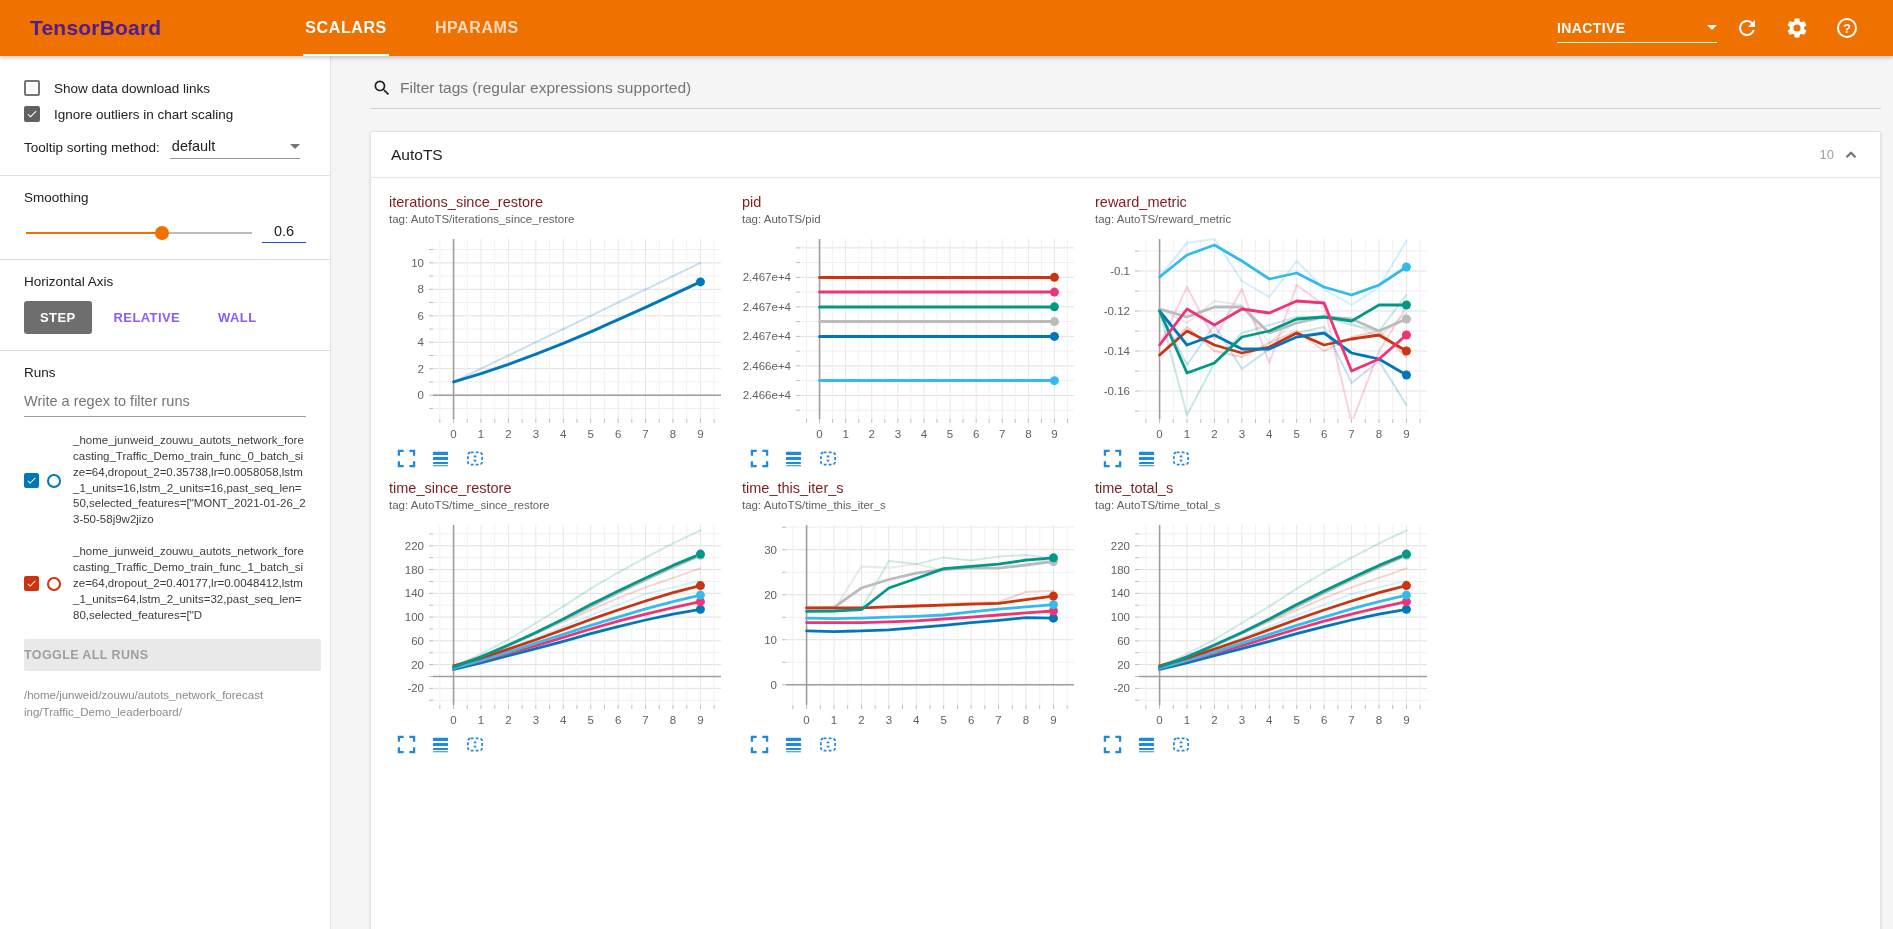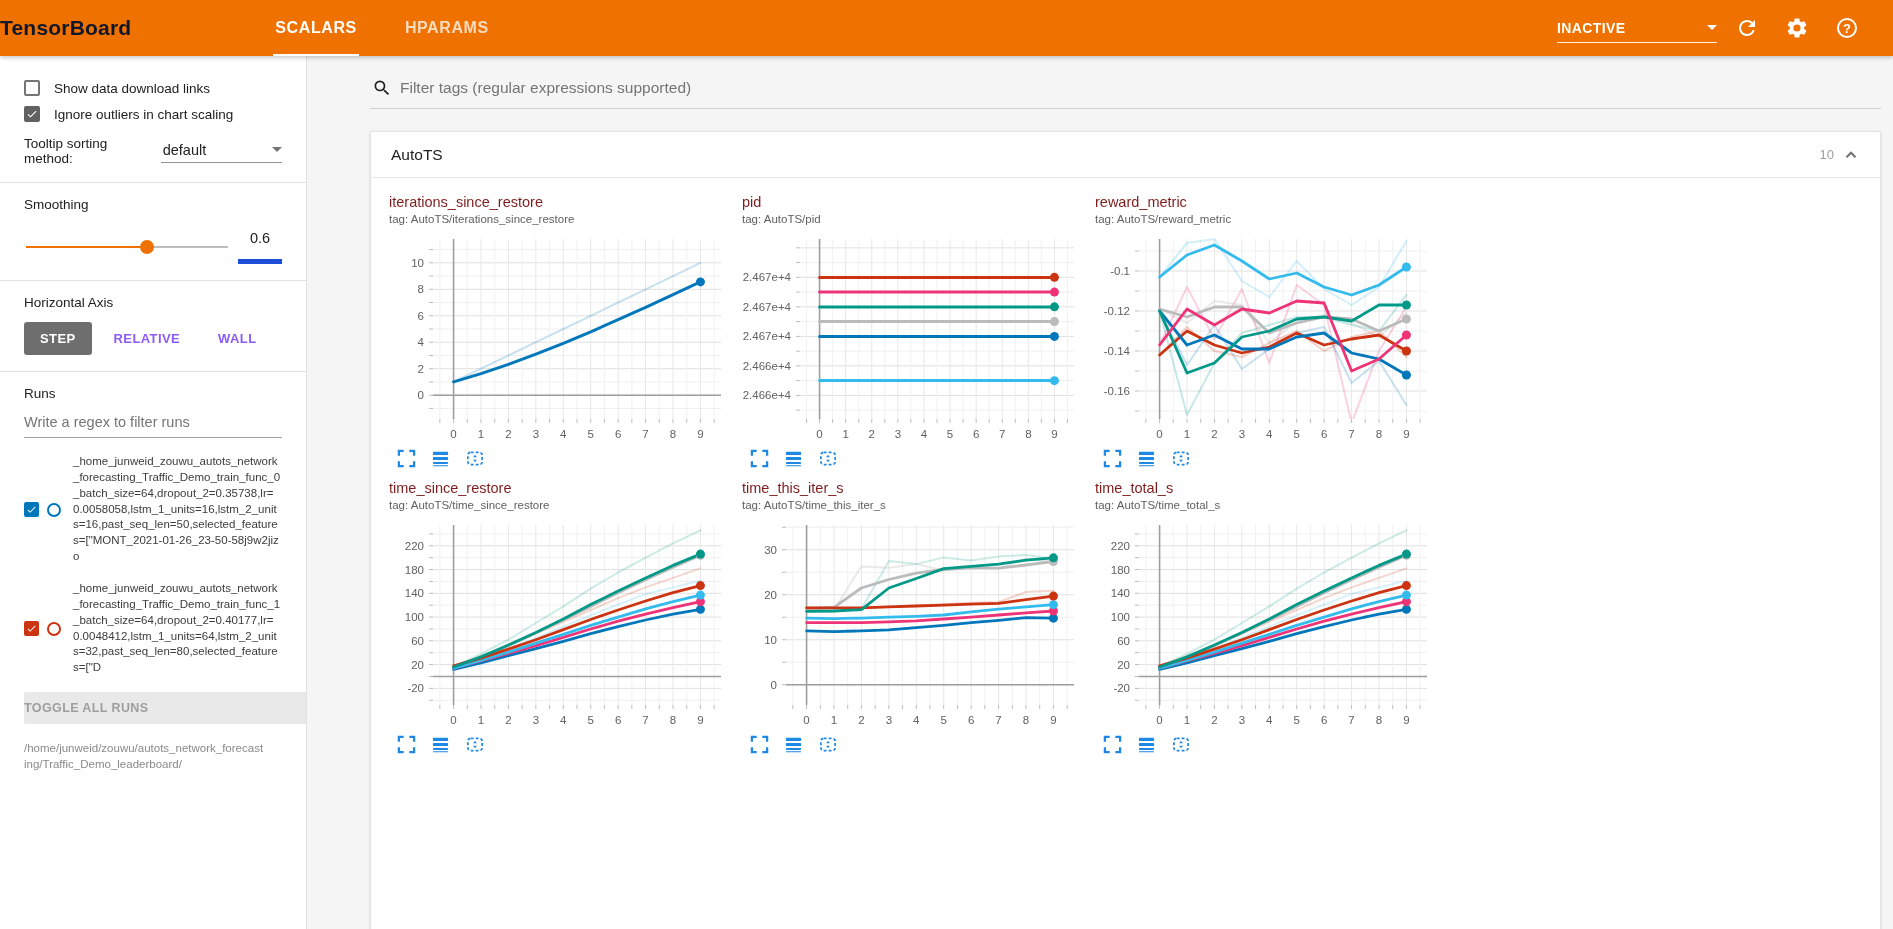"TensorBoard" .logo { color: #0f172a -> #4c1d95; margin-left: none -> 30px }
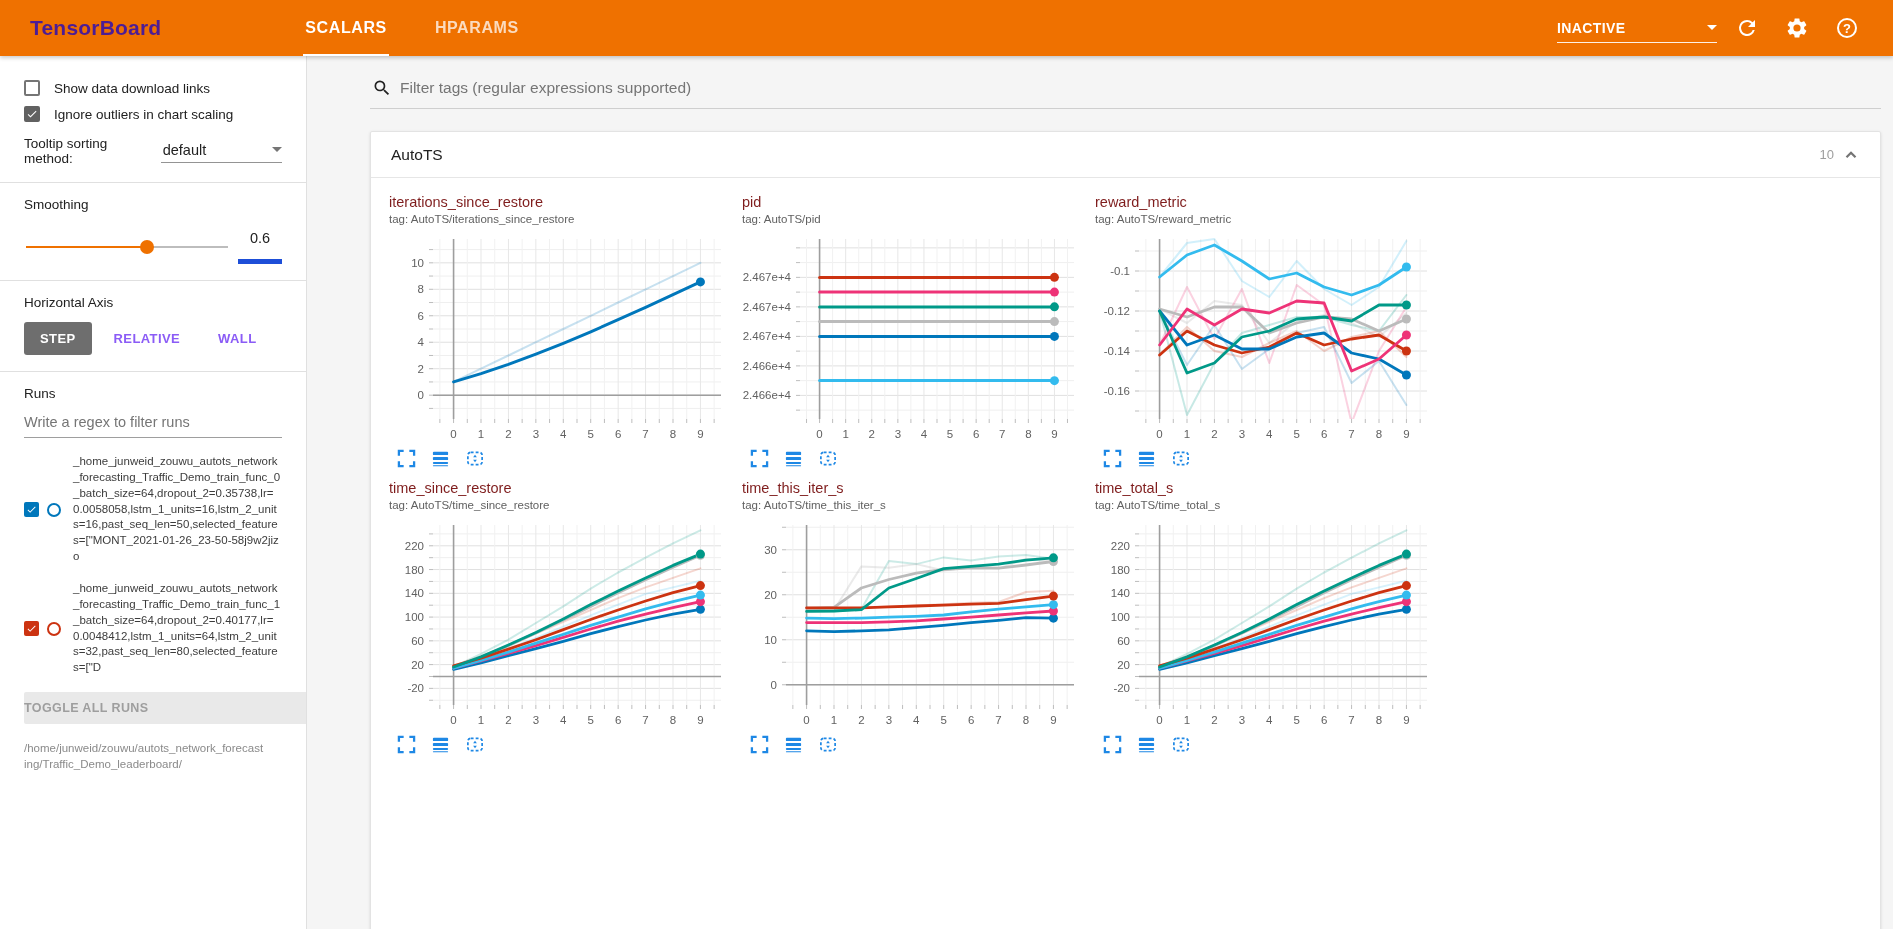"Show data download links" .sidebar { width: 307px -> 331px }
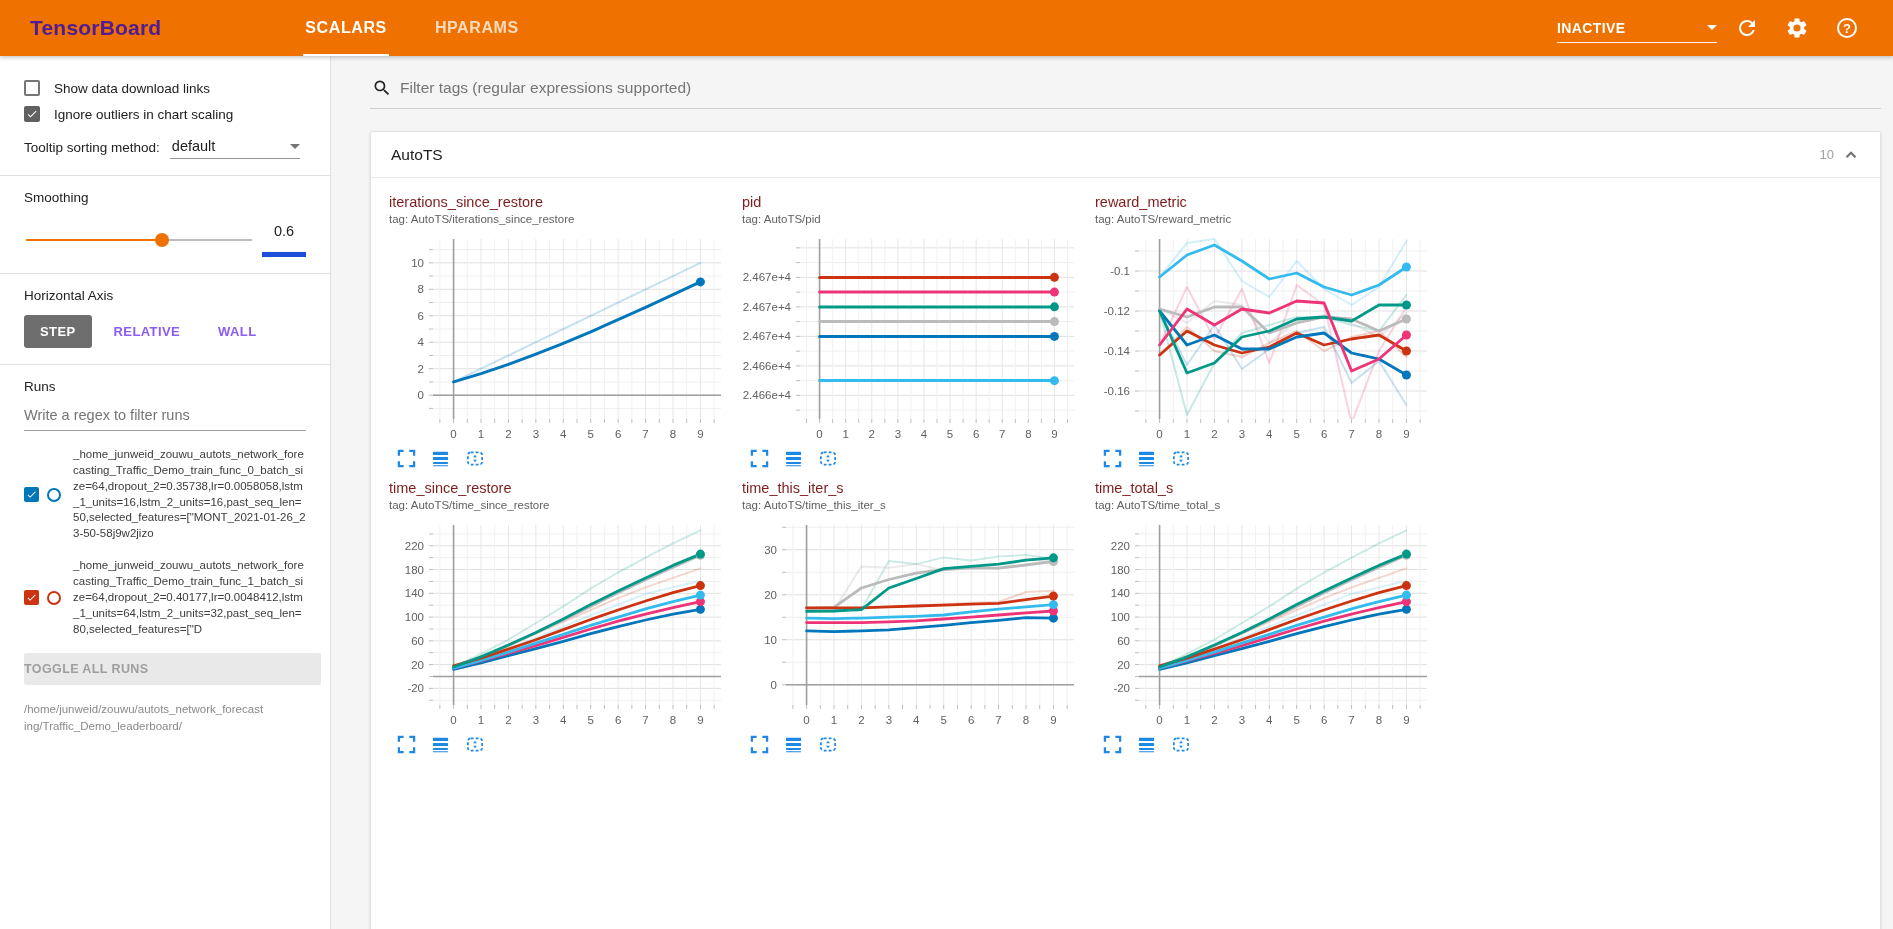"0.6" .smooth-val { border-bottom: 5px solid #1d4ed8 -> 1px solid #1d4ed8; padding-bottom: 13px -> 3px }
